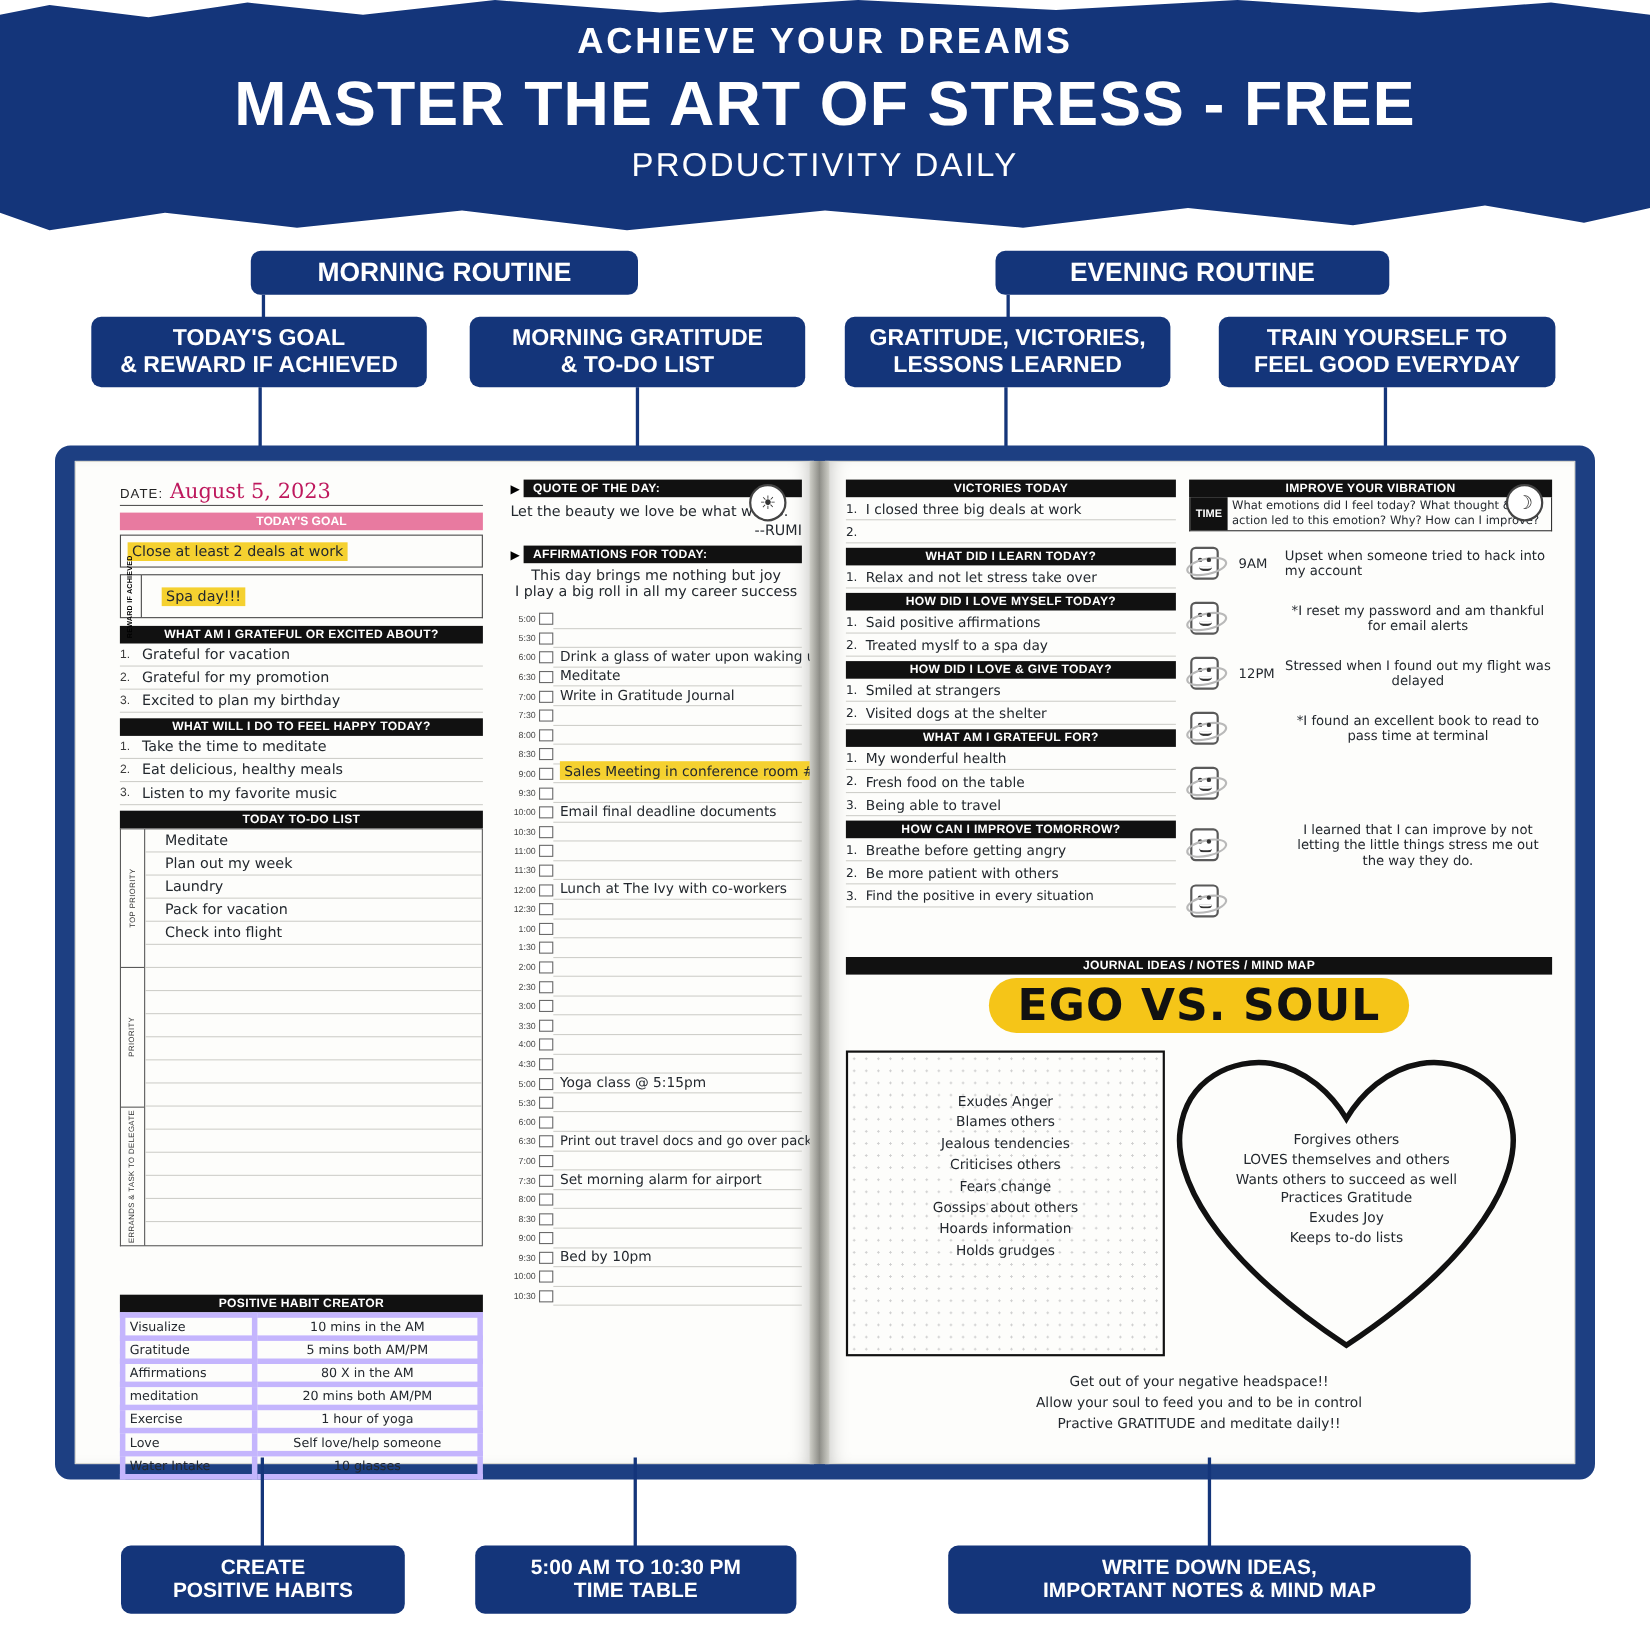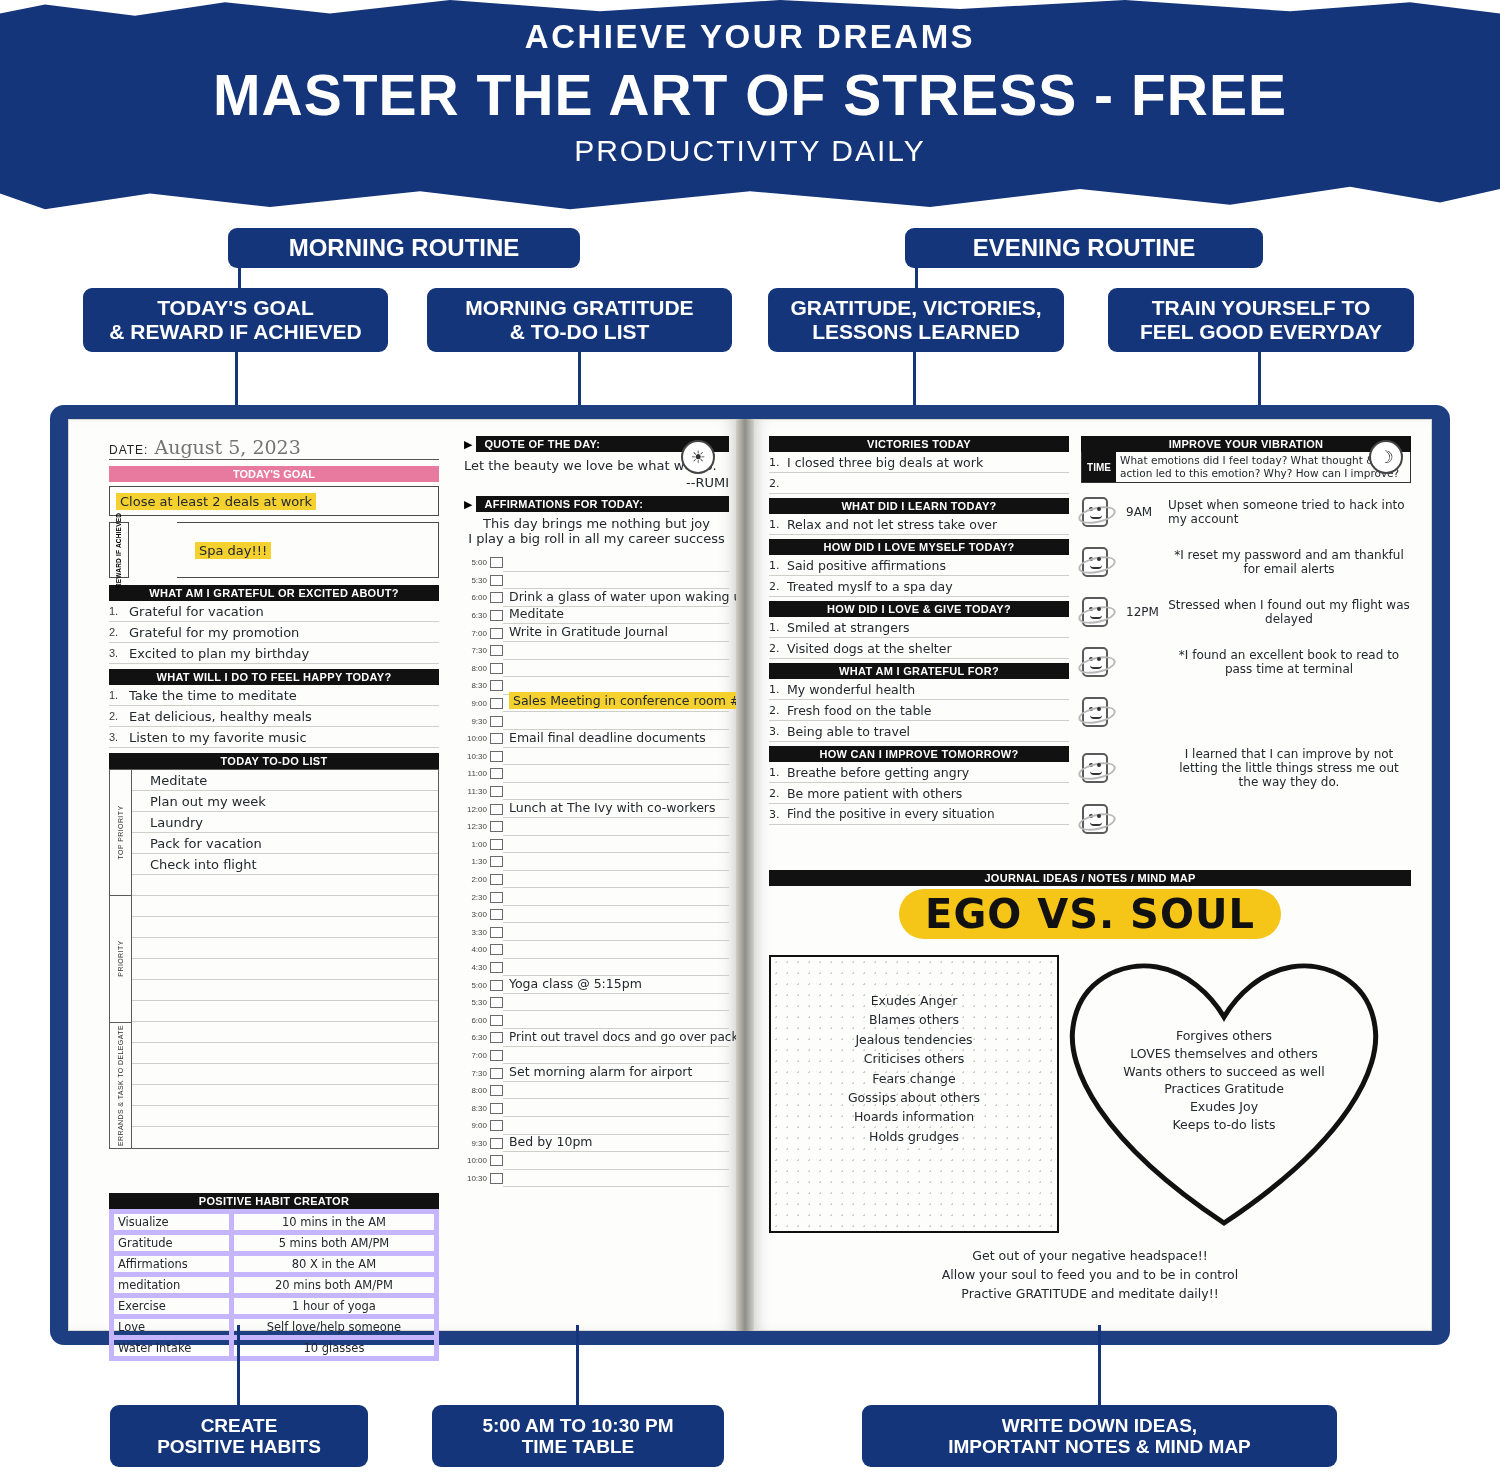"August 5, 2023" .date-value { color: #737373 -> #be185d }
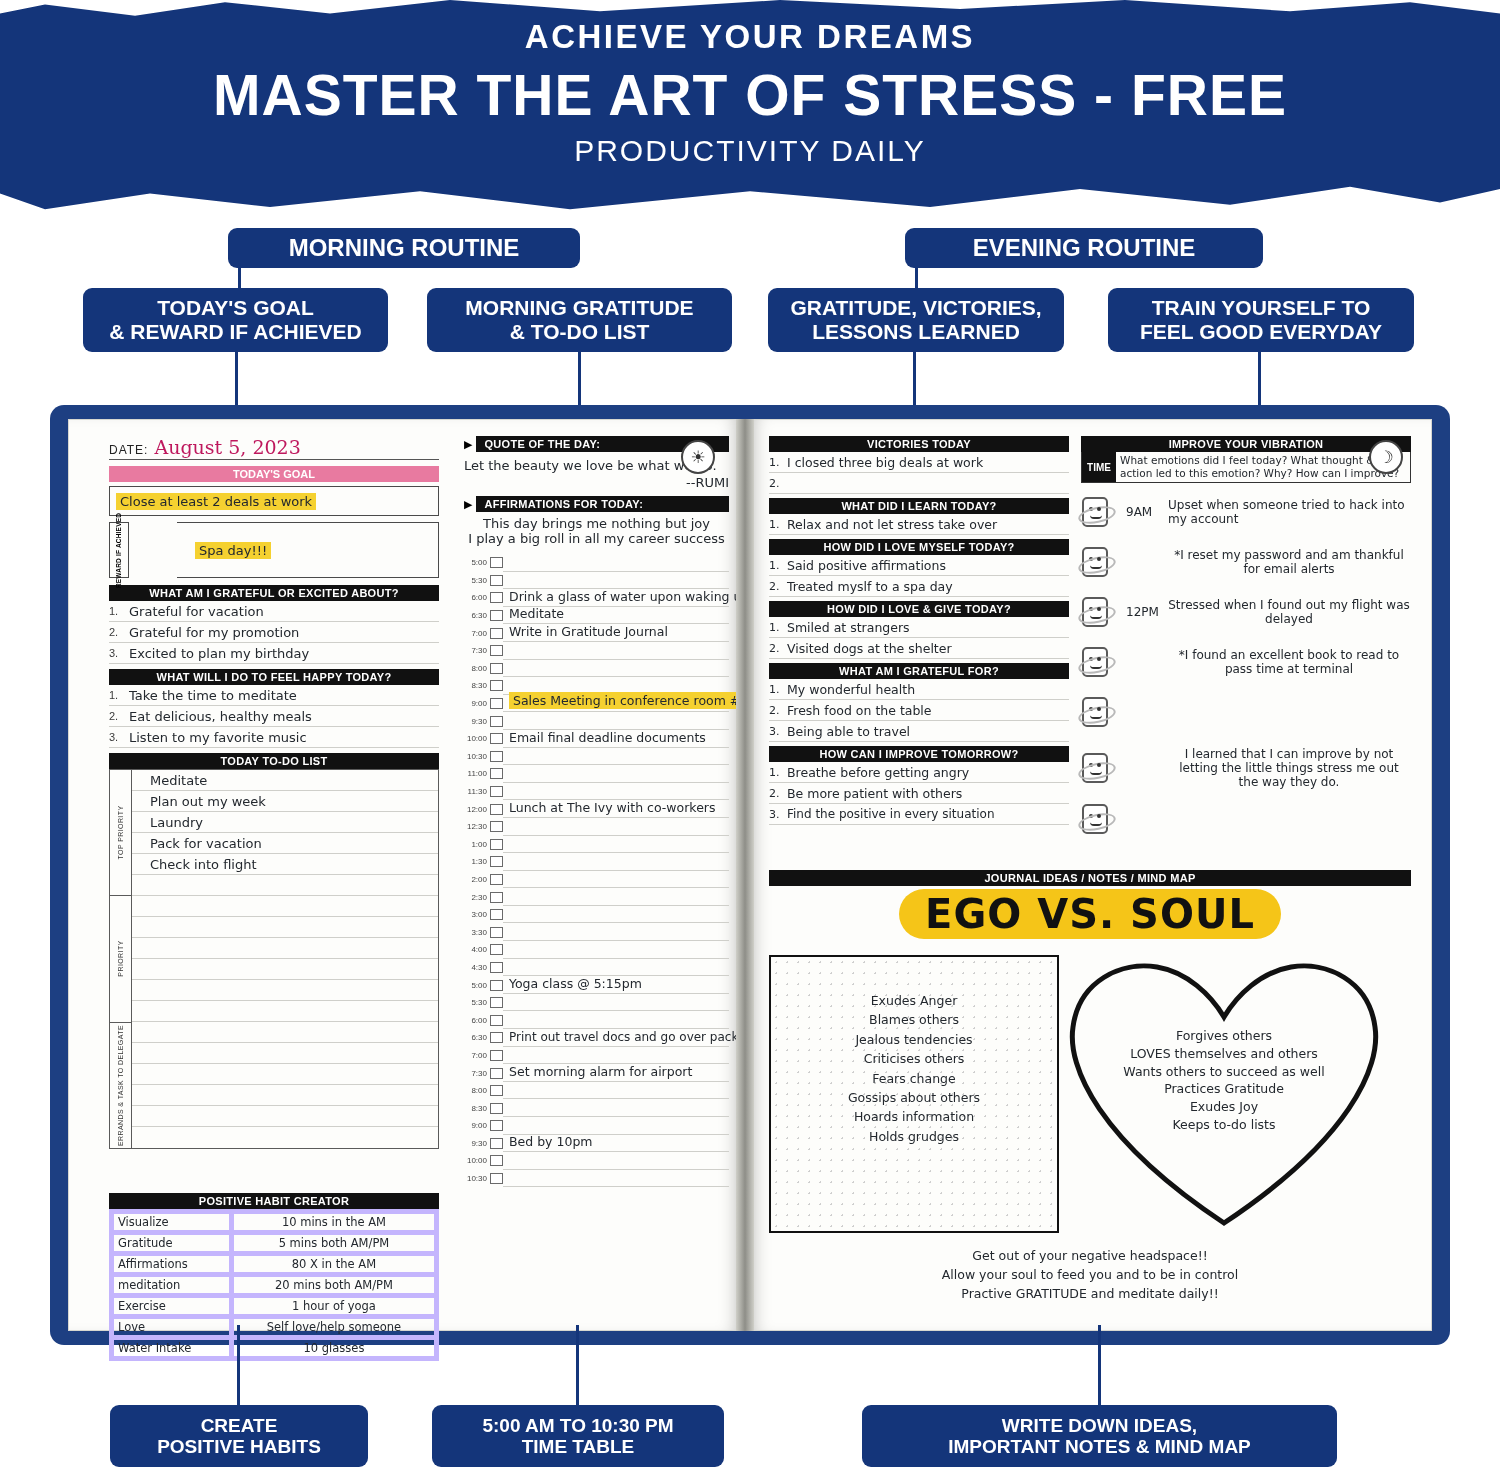"Spa day!!!" .reward-row { gap: 48px -> none; height: 56px -> 40px }
